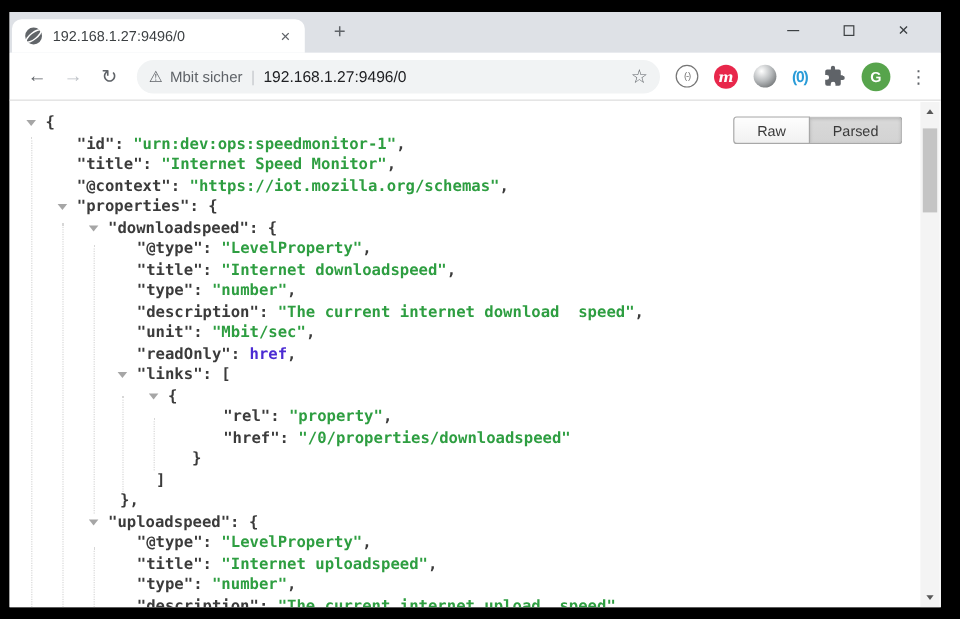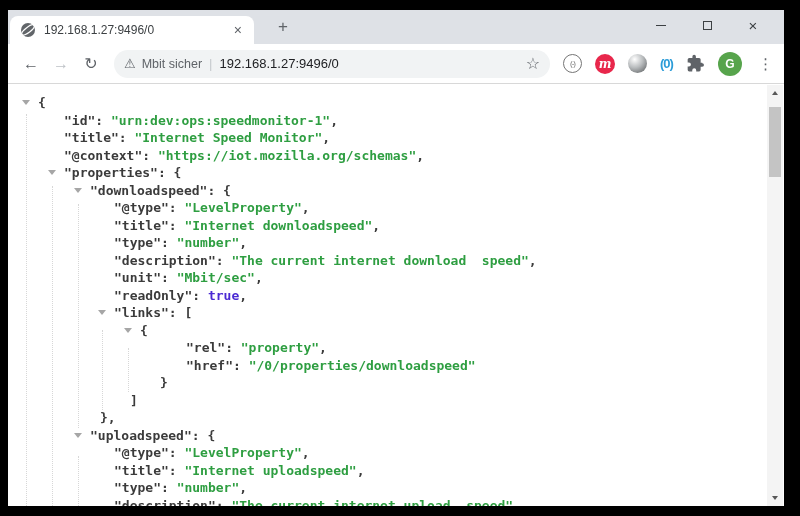"Raw" div.raw-parsed { html: none -> <div> <div>Raw</div> <div>Parsed</div> </div> }
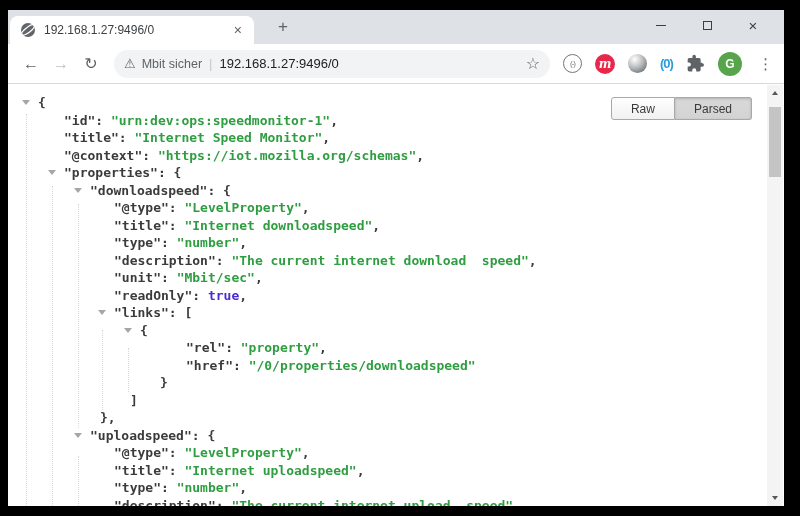"true" span.tok-b { text: true -> href }
